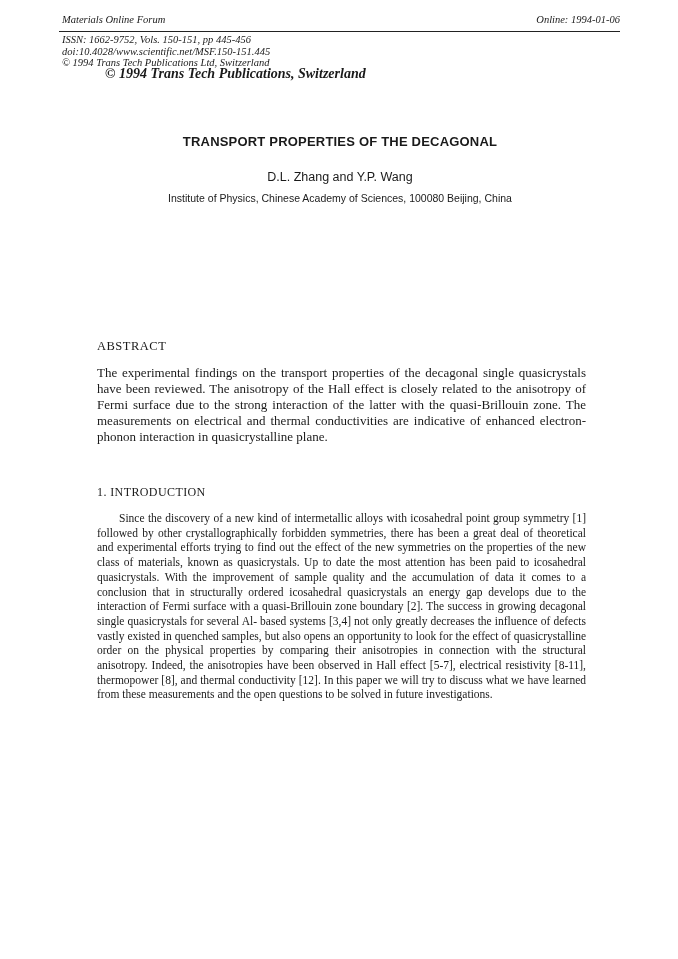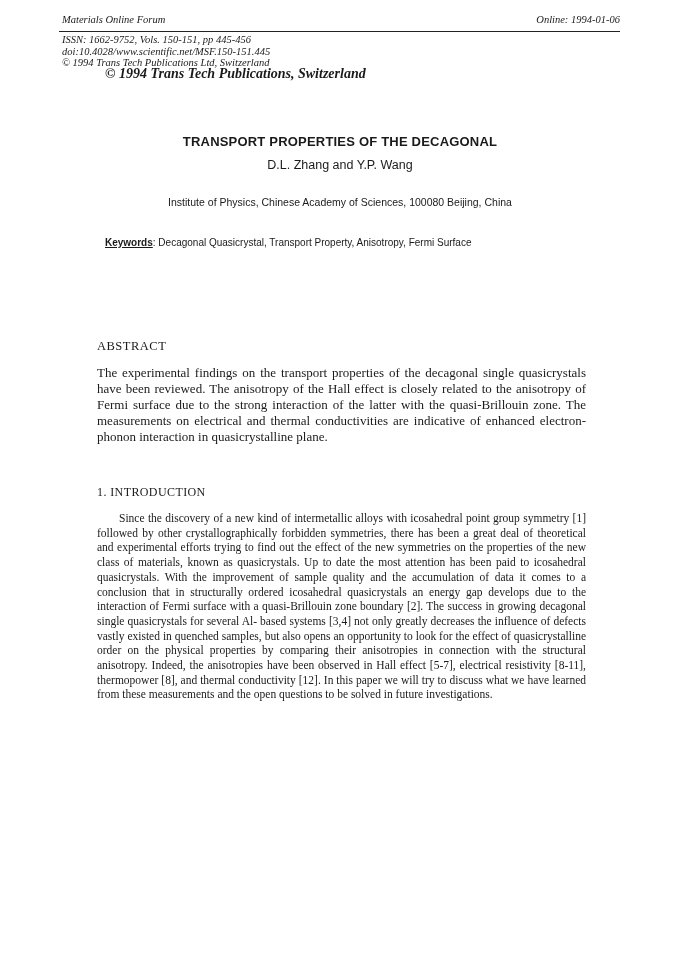"D.L. Zhang and Y.P. Wang" .authors { margin-top: 8px -> 20px }
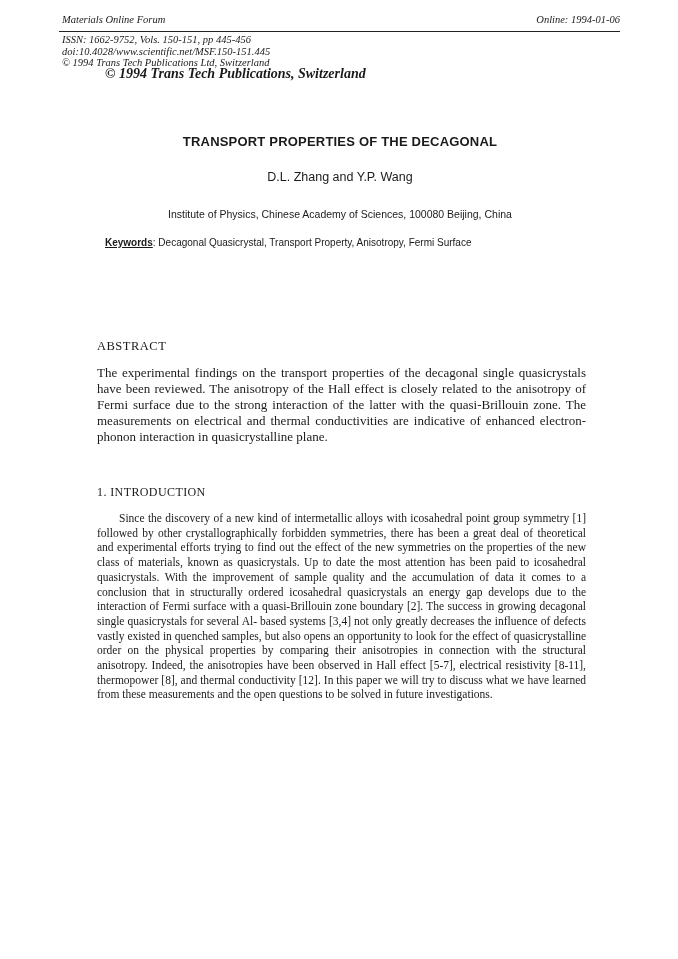"Institute of Physics, Chinese Academy" .affiliation { margin-top: 23px -> 7px }
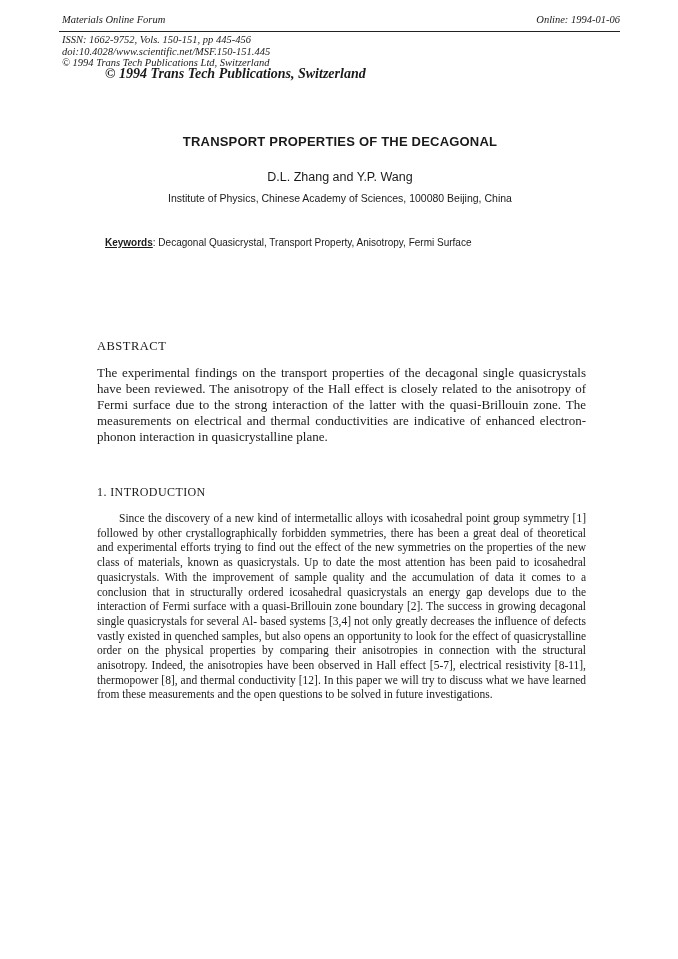"Keywords: Decagonal Quasicrystal," div.keywords { html: <div> <span>Keywords</span><span>: Decagonal Quasicrystal, Transport Property, Anisotropy, Fermi Surface</span> </div> -> none }
